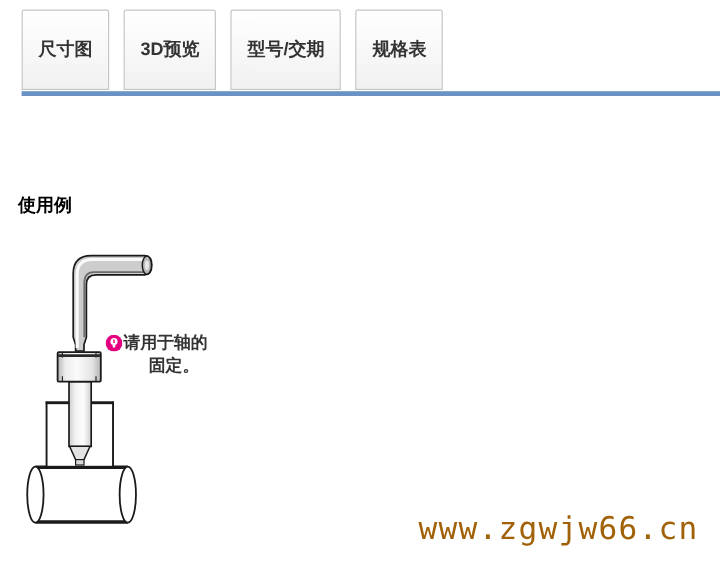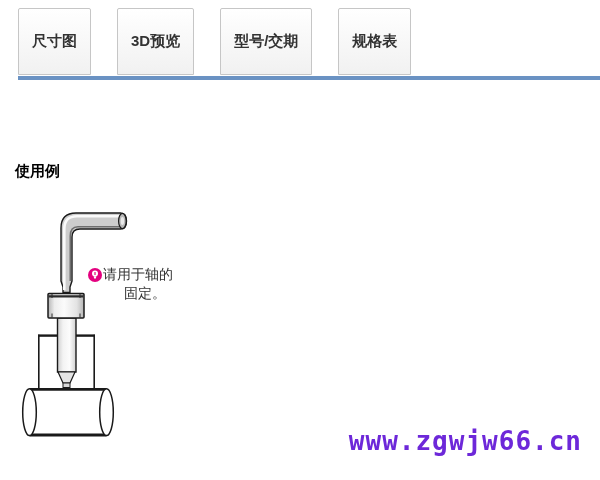"尺寸图" .tabbar { gap: 26px -> 12px }
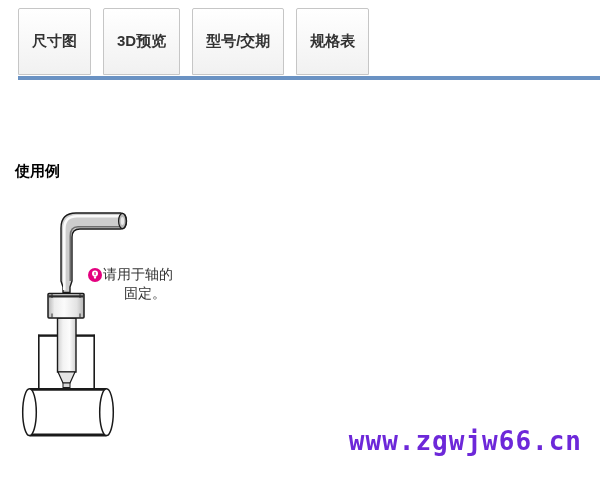"请用于轴的" .note { font-weight: normal -> bold; top: 265px -> 276px }
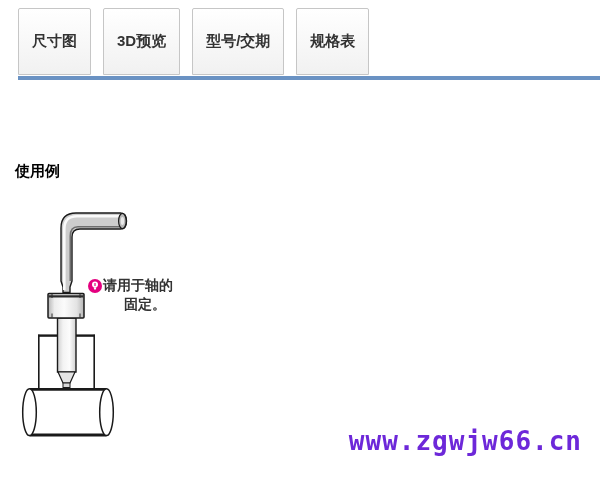"www.zgwjw66.cn" .watermark { color: #6d28d9 -> #a16207; font-weight: bold -> normal }
